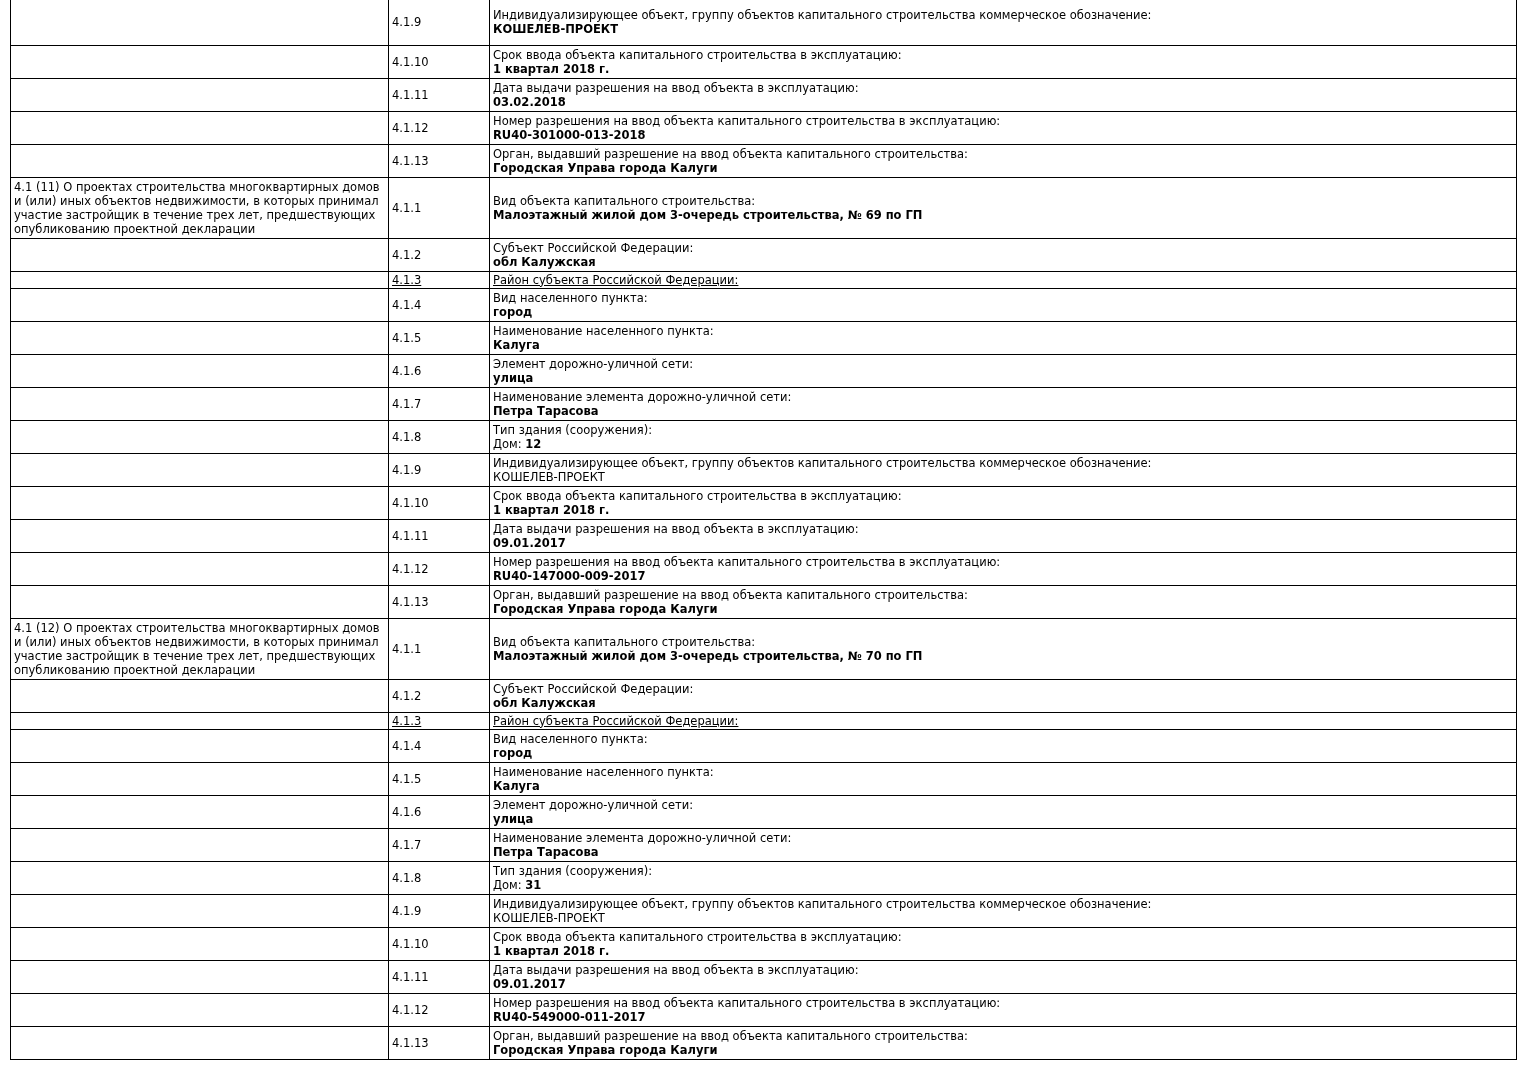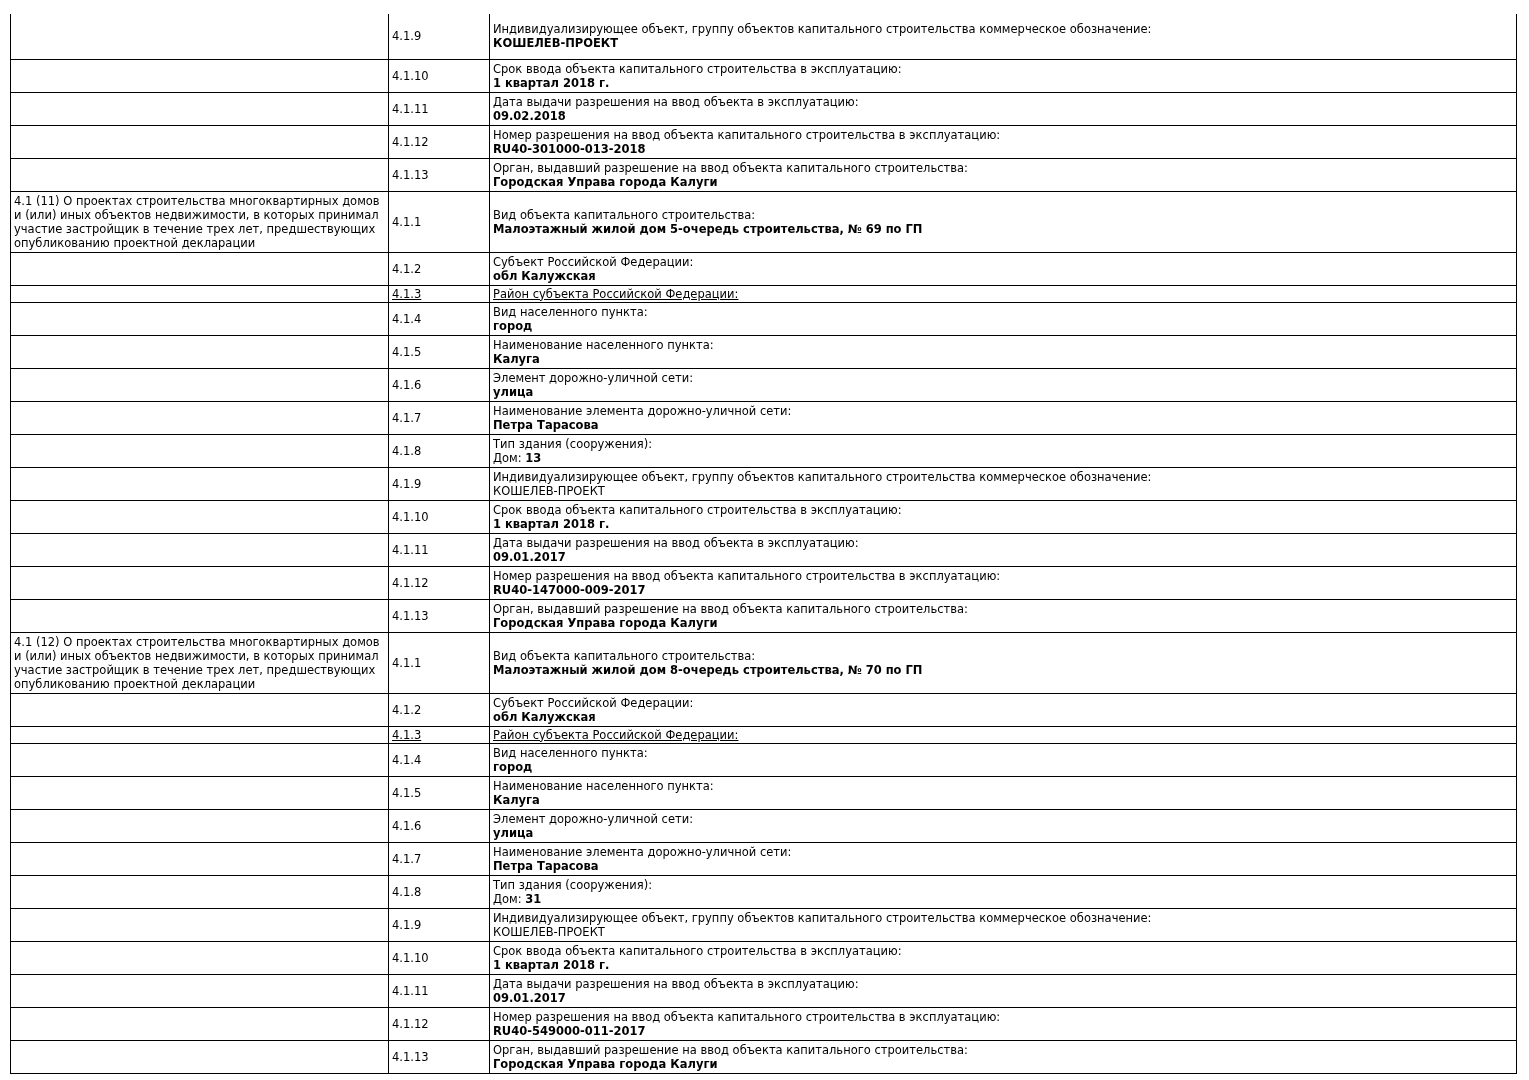"4.1.9" .page { padding-top: 14px -> 0 }
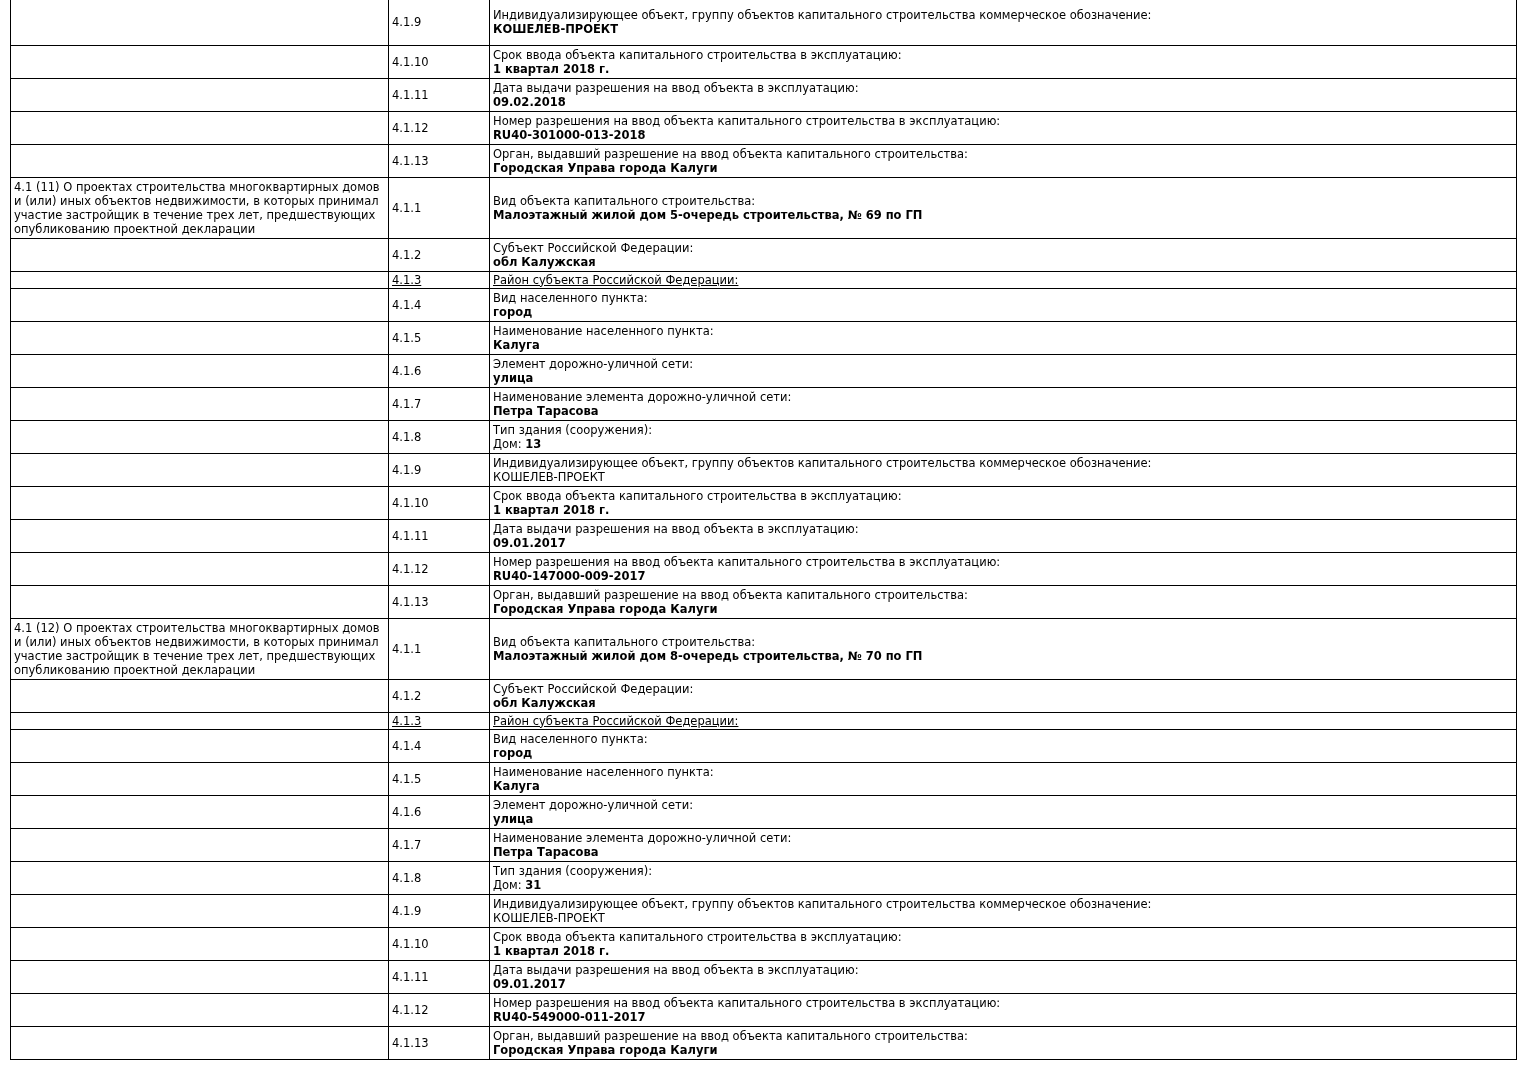"09.02.2018" span.bold { text: 09.02.2018 -> 03.02.2018 }
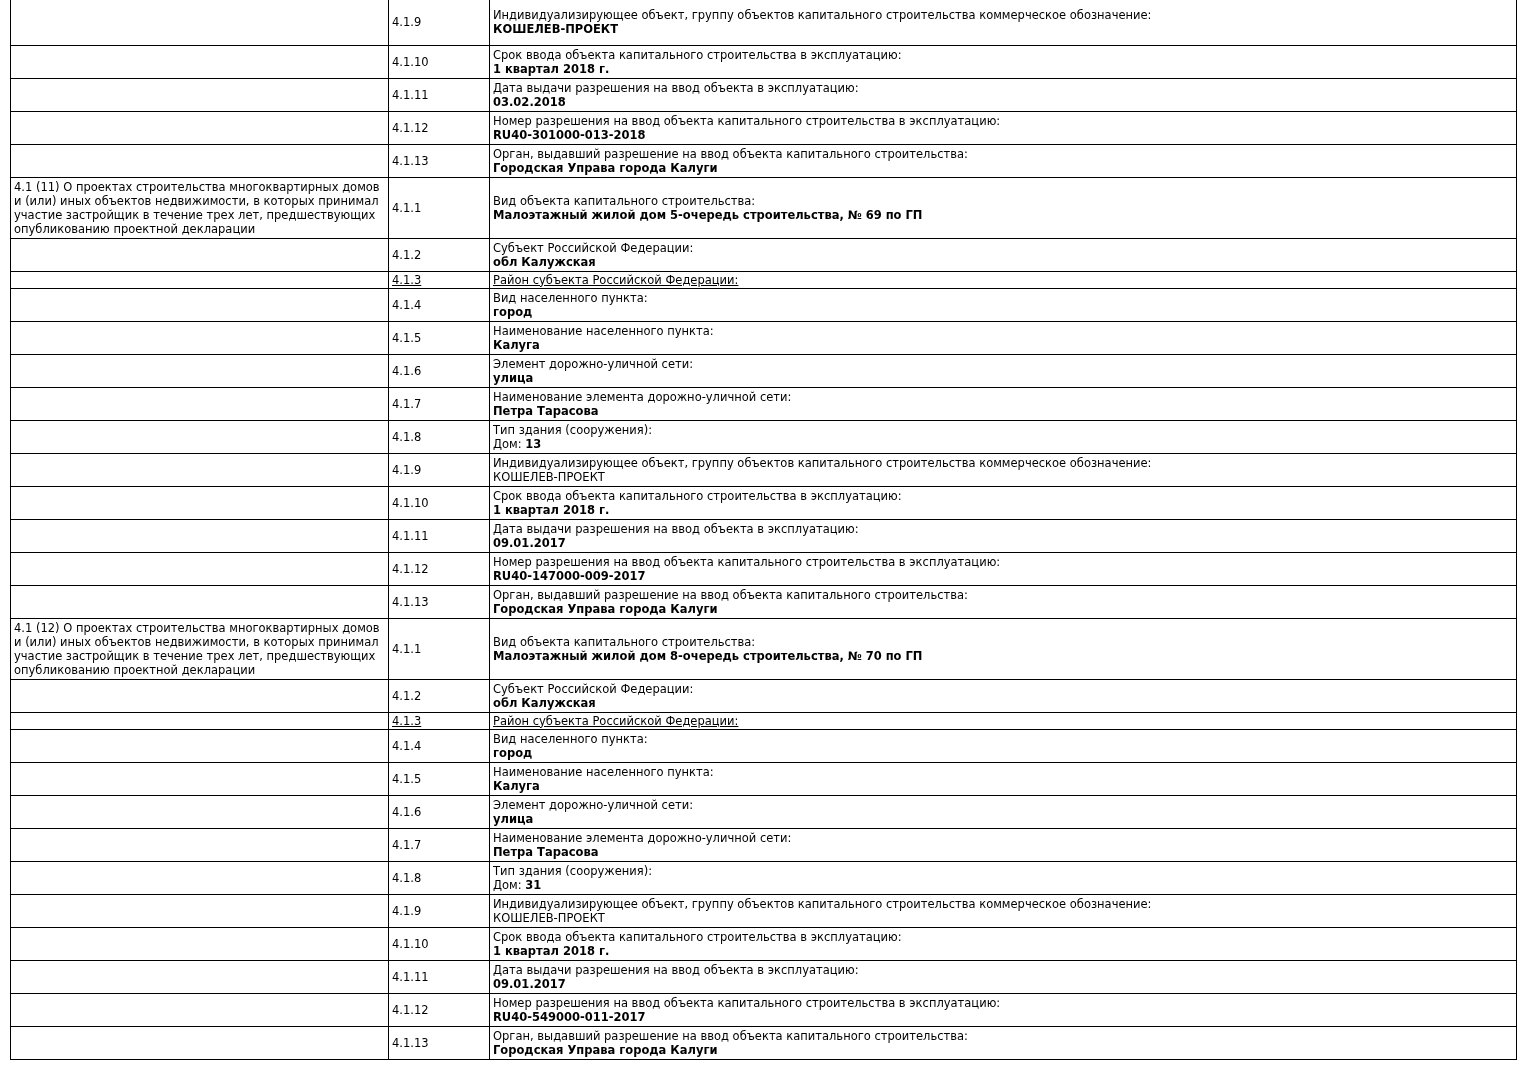"Малоэтажный жилой дом 5-очередь" span.bold { text: 5-очередь -> 3-очередь }
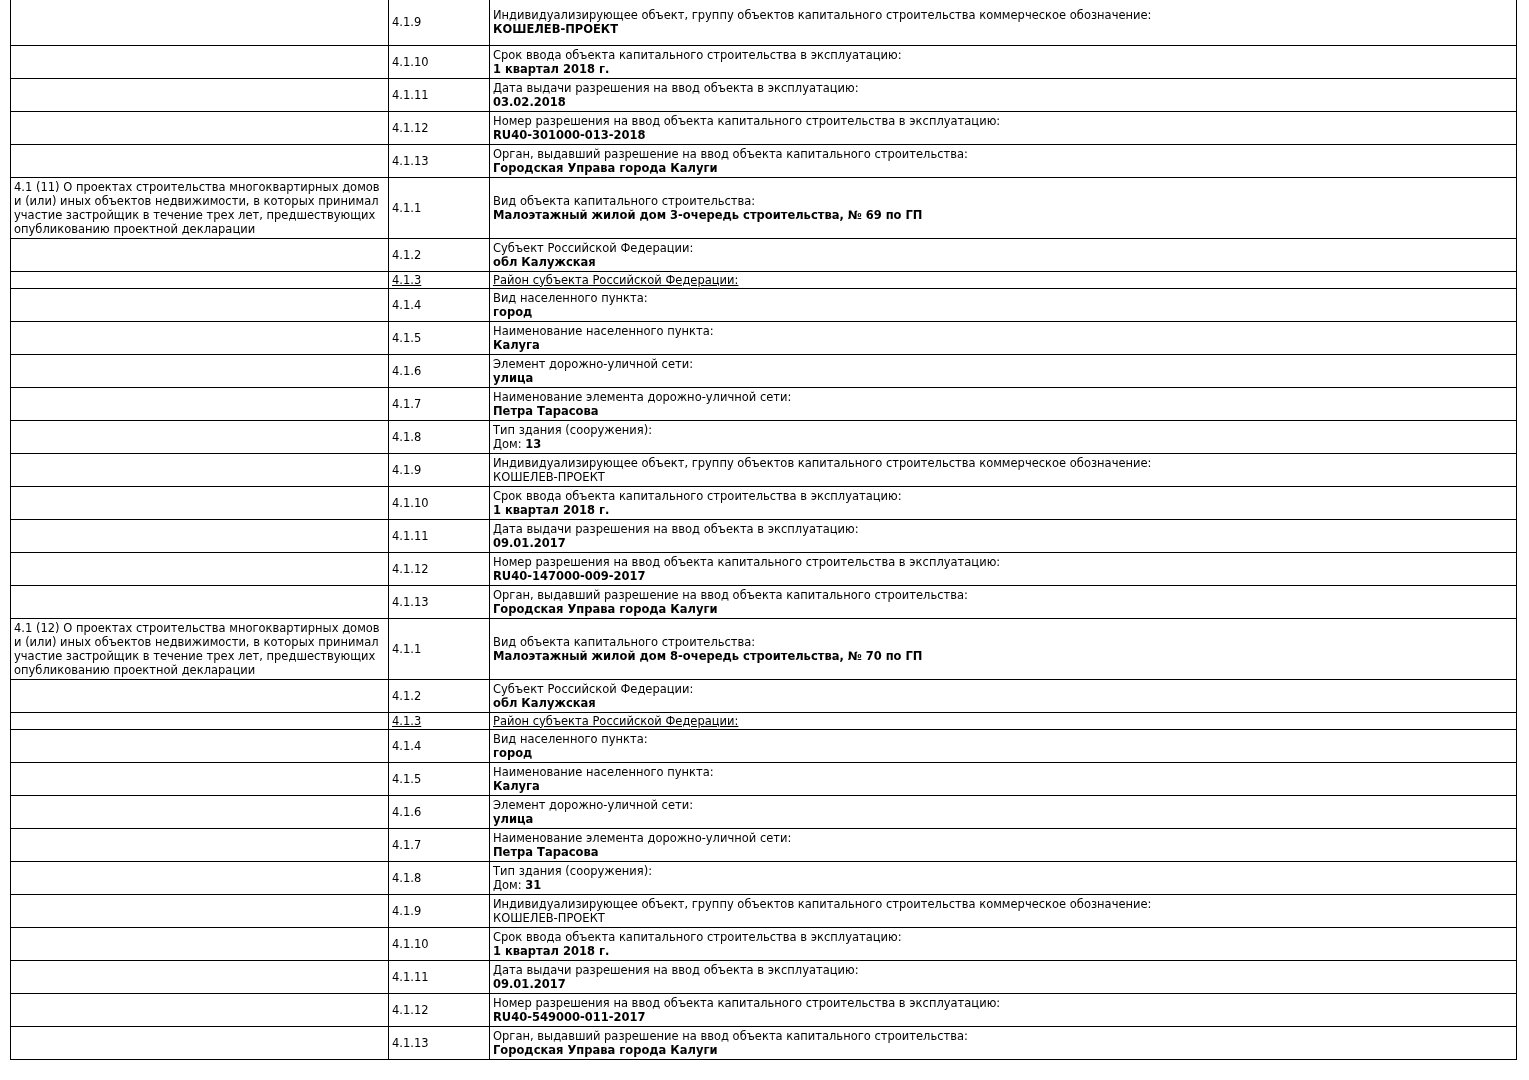"13" span.bold { text: 13 -> 12 }
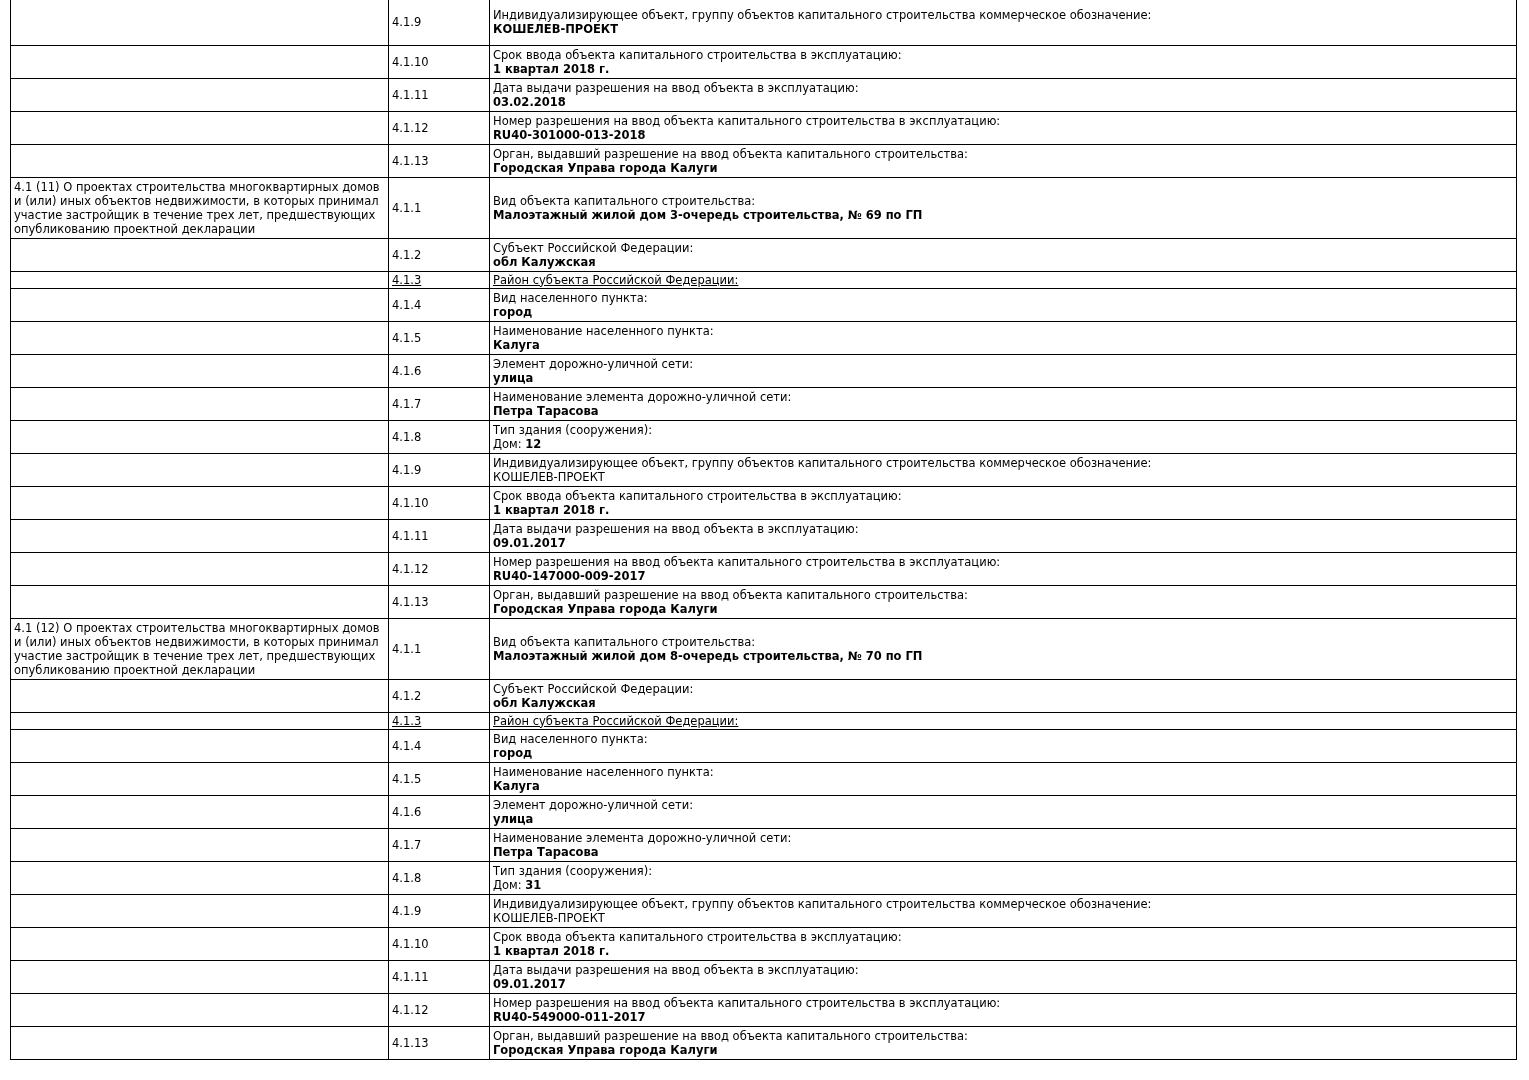"Малоэтажный жилой дом 8-очередь" span.bold { text: 8-очередь -> 3-очередь }
